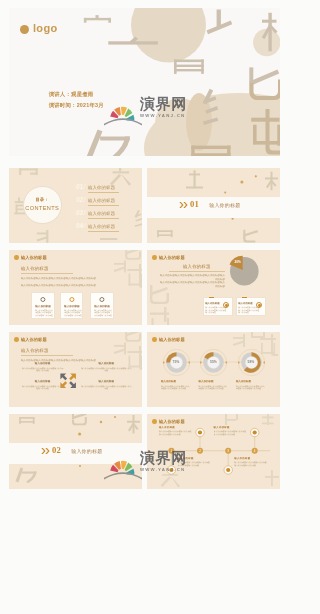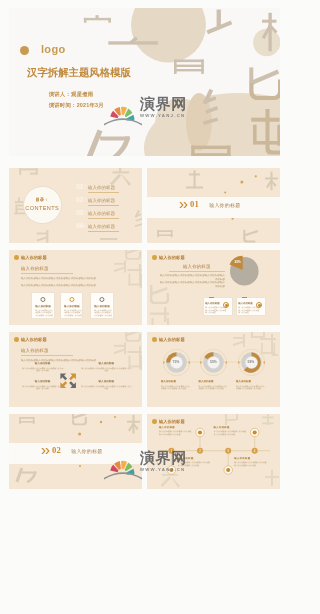"logo" .logo { gap: 12px -> 4px; margin-top: 21px -> none }
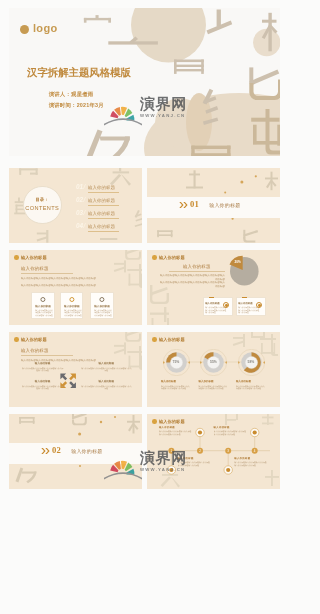"汉字拆解主题风格模版" div.hero-title { html: <div>汉字拆解主题风格模版</div> -> none }
